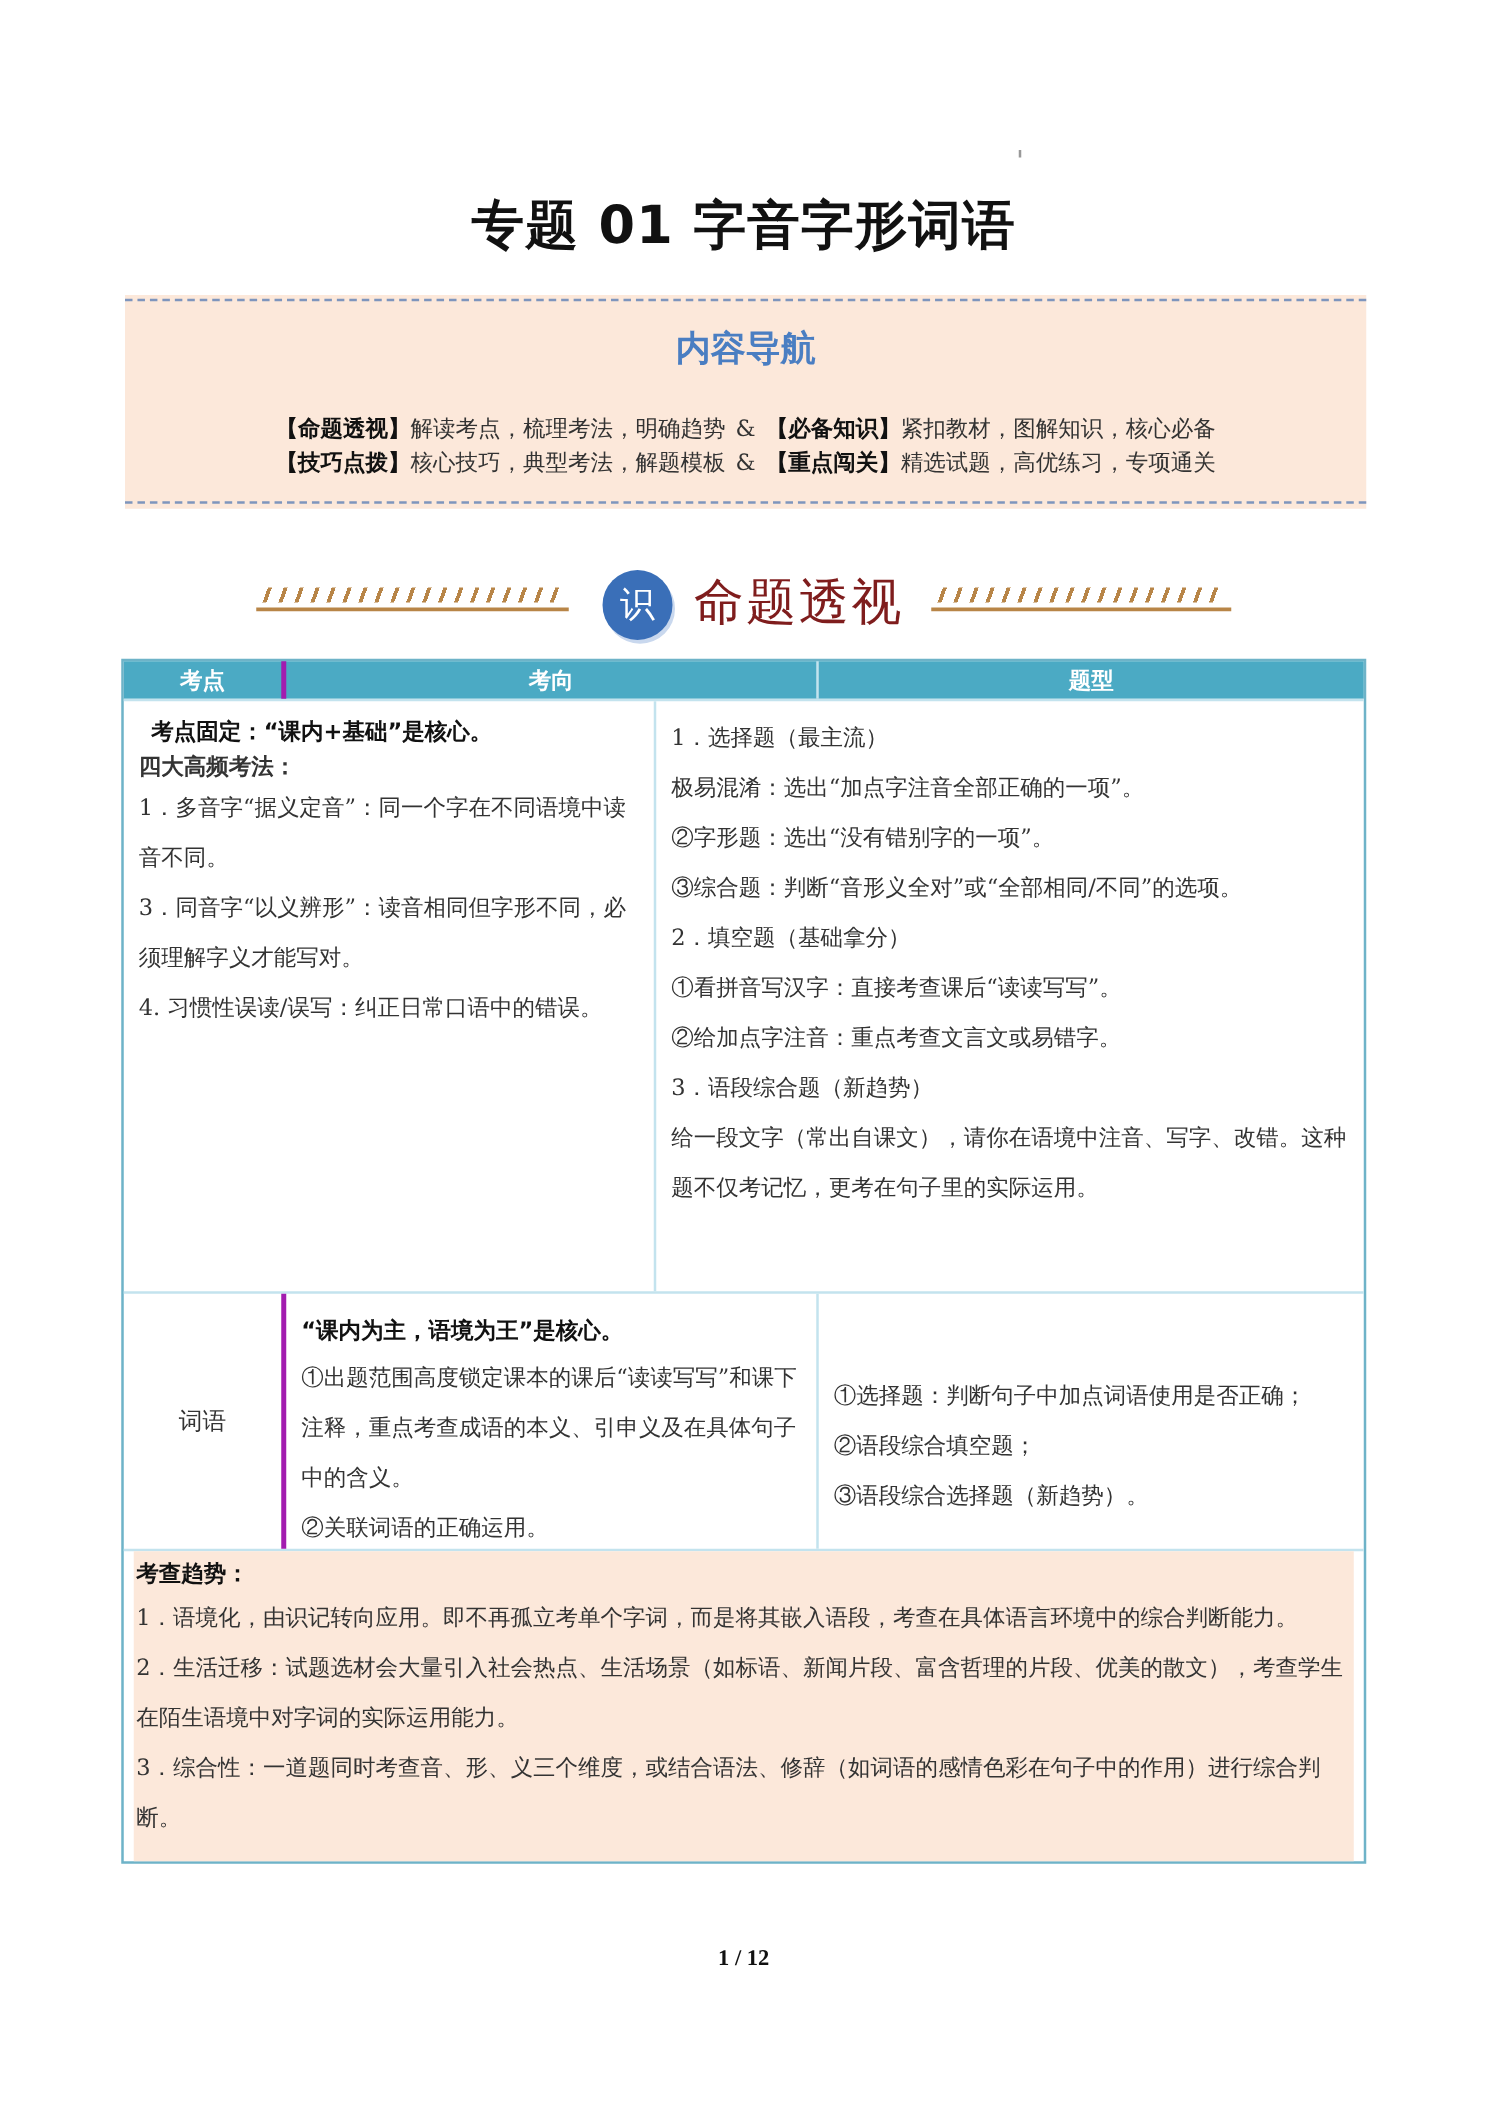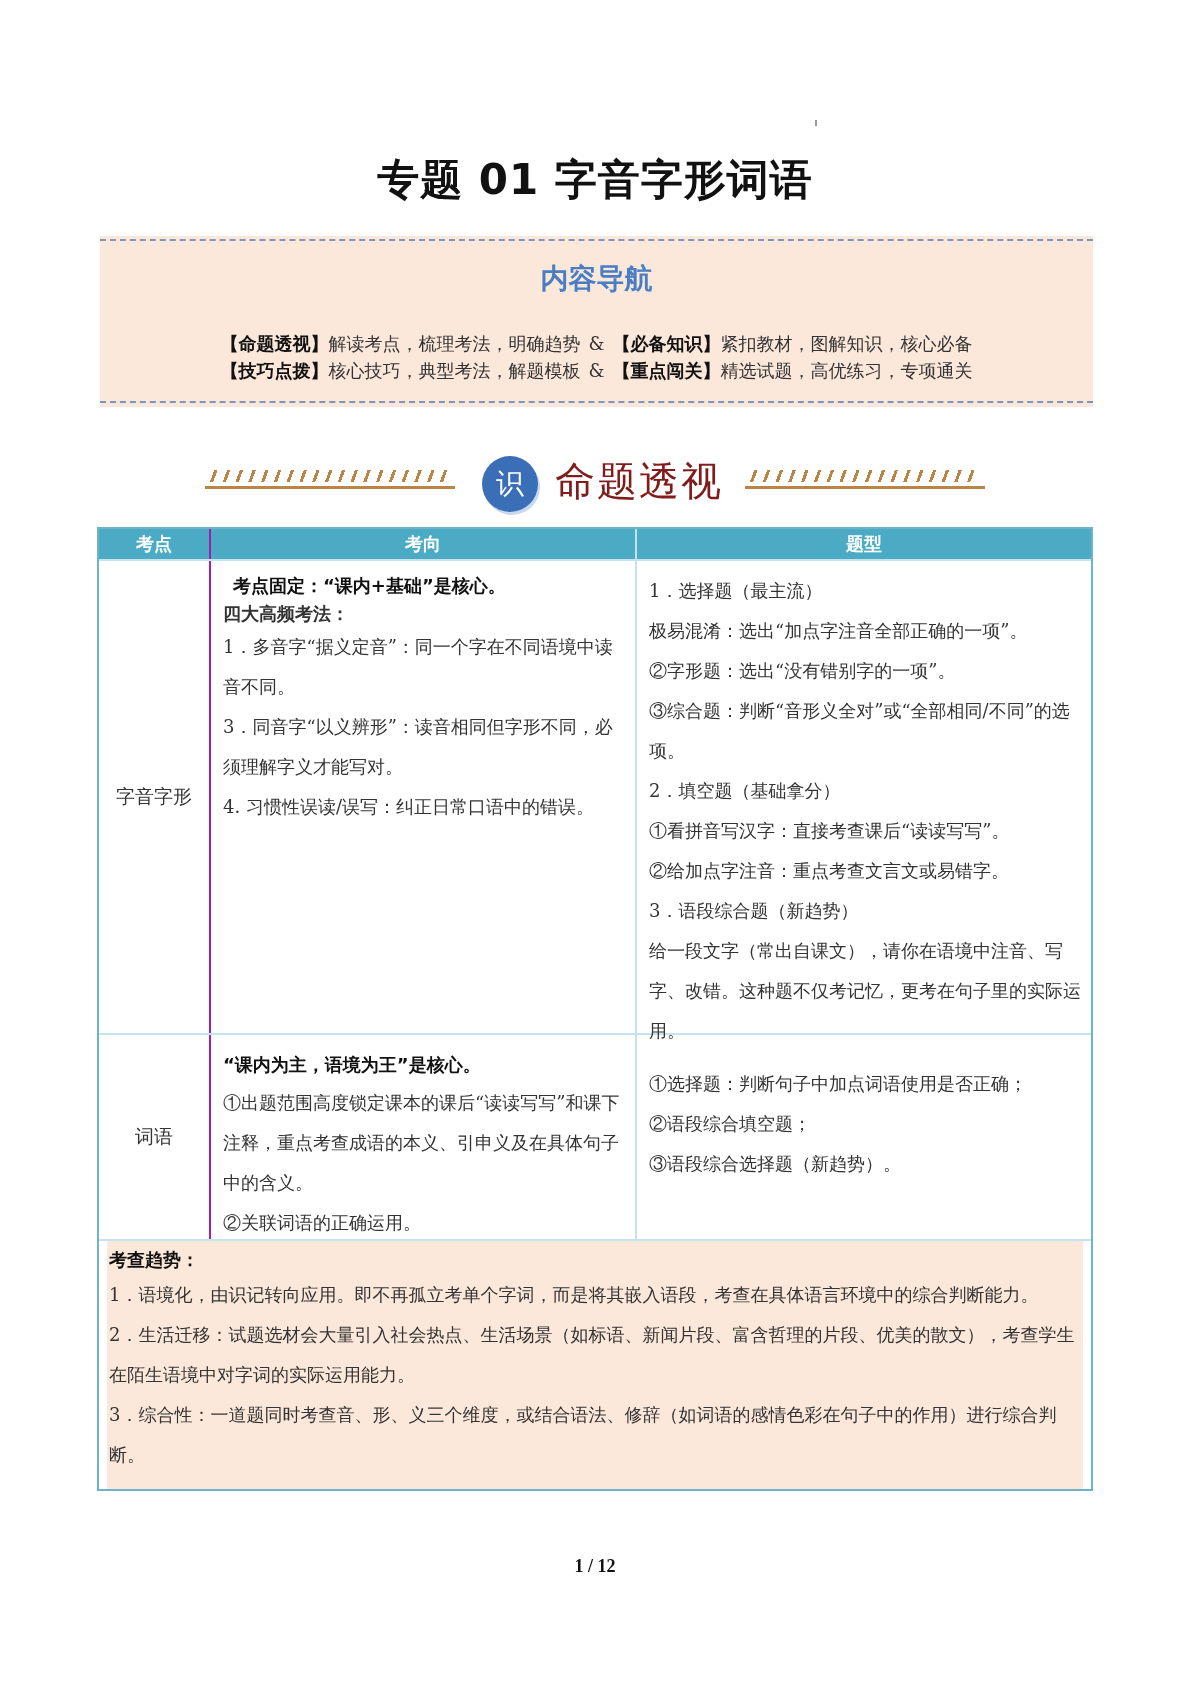"考点" .c1 { border-right: 2px solid #a21caf -> 4px solid #a21caf; width: 112px -> 130px }
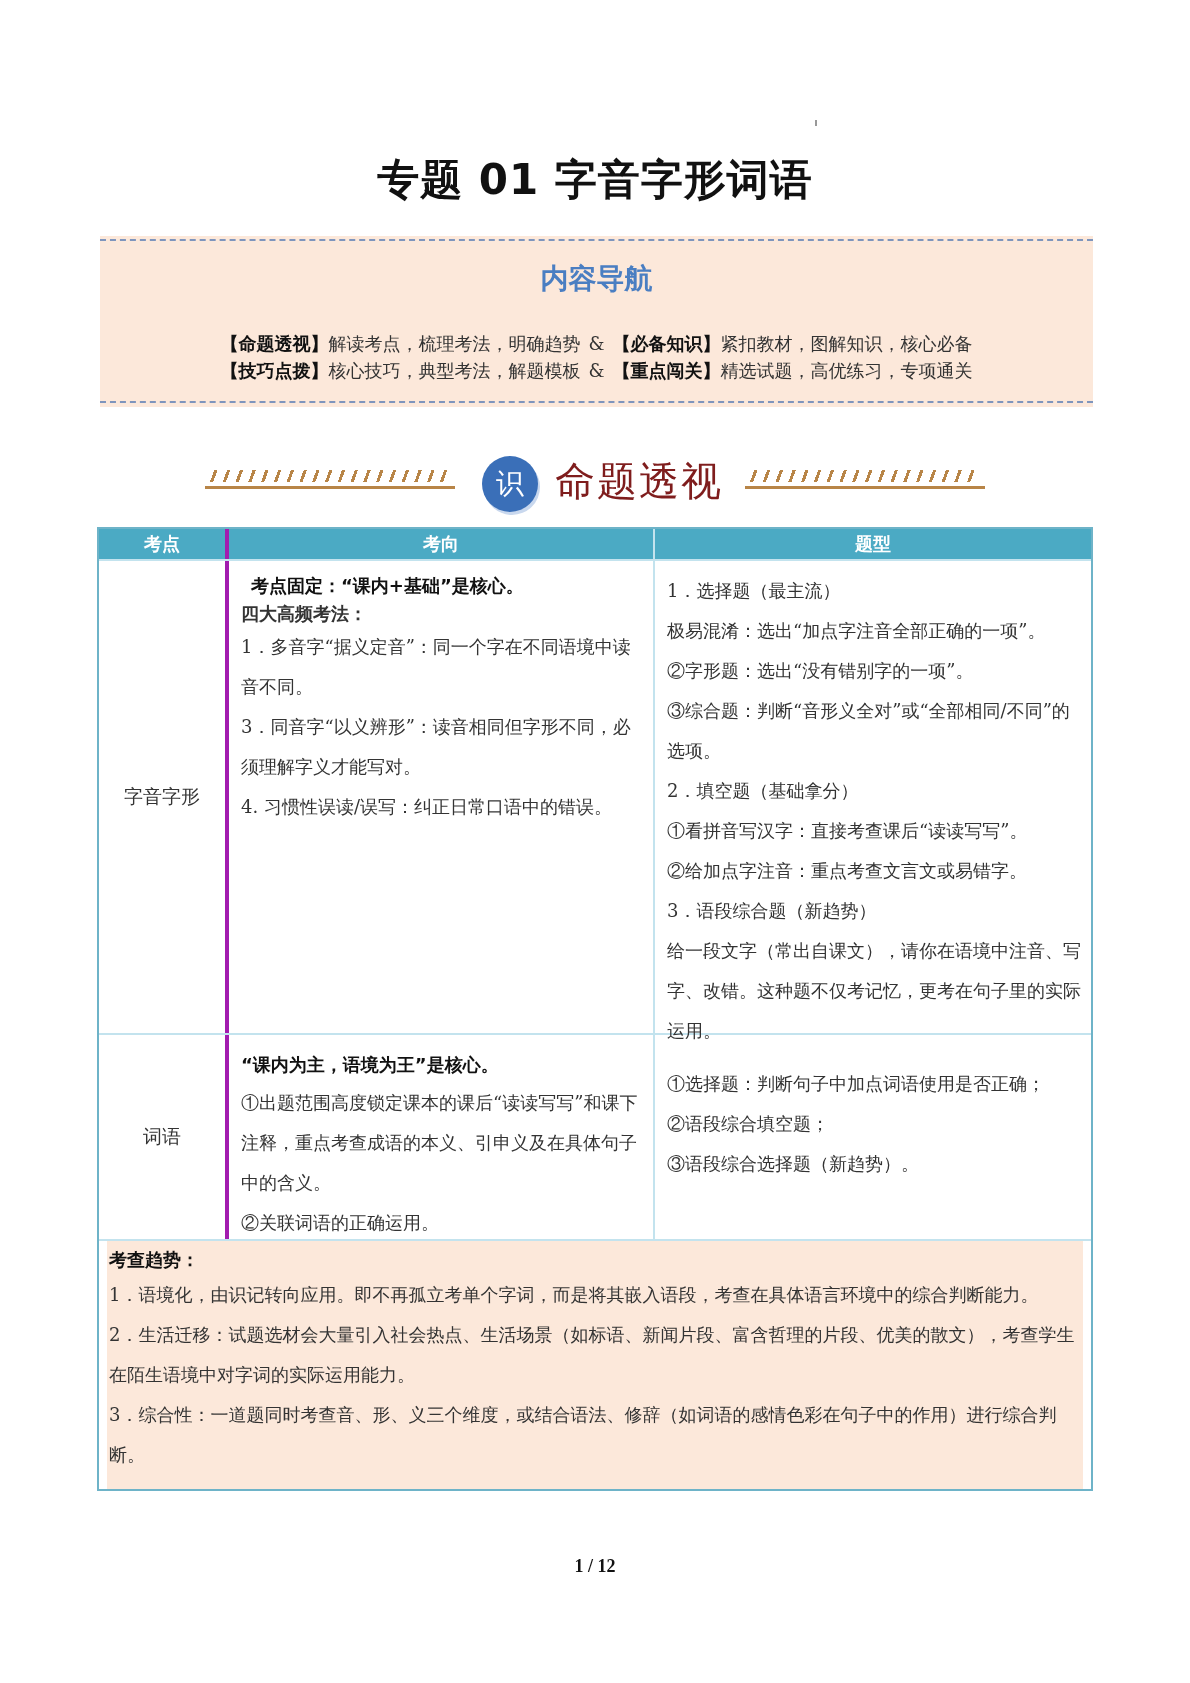"字音字形" div.c1 { html: <div>字音字形</div> -> none }
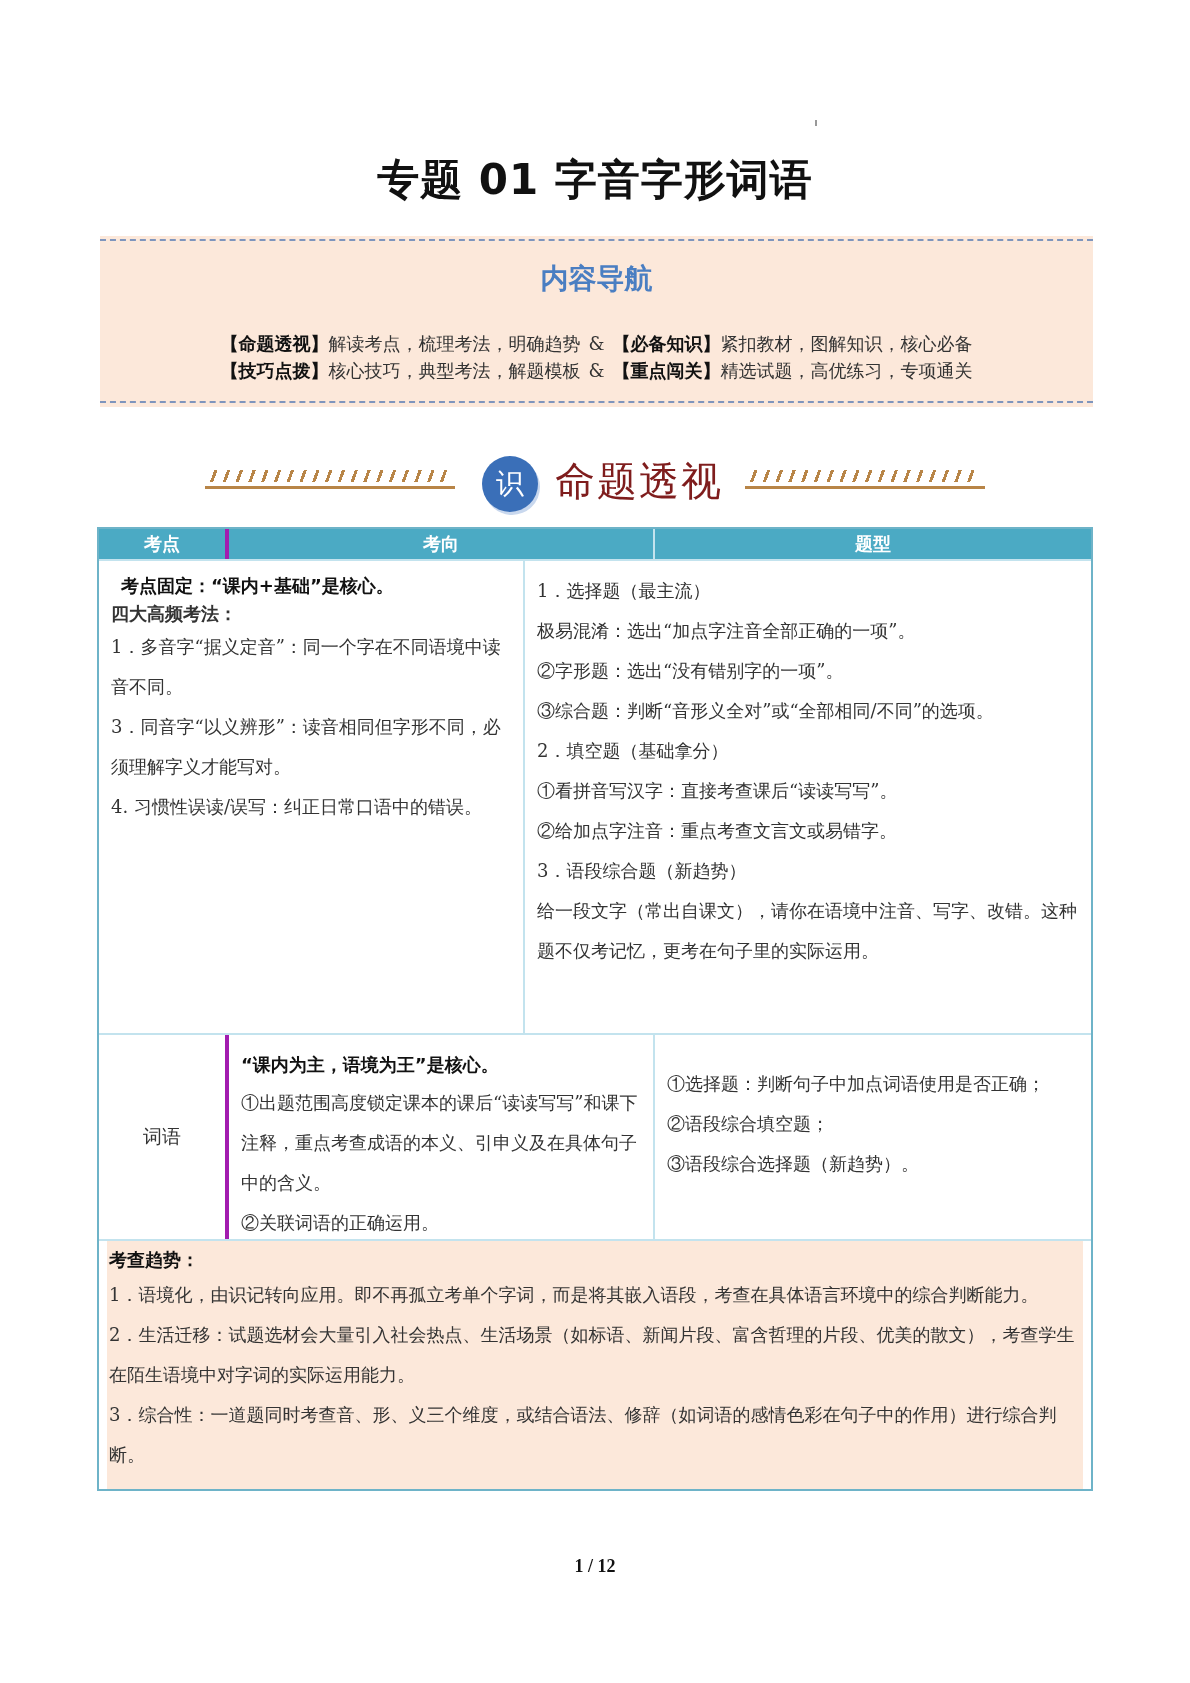"①选择题：判断句子中加点词语使用是否正确；" .row2 .c3 { padding-top: 29px -> 62px }
